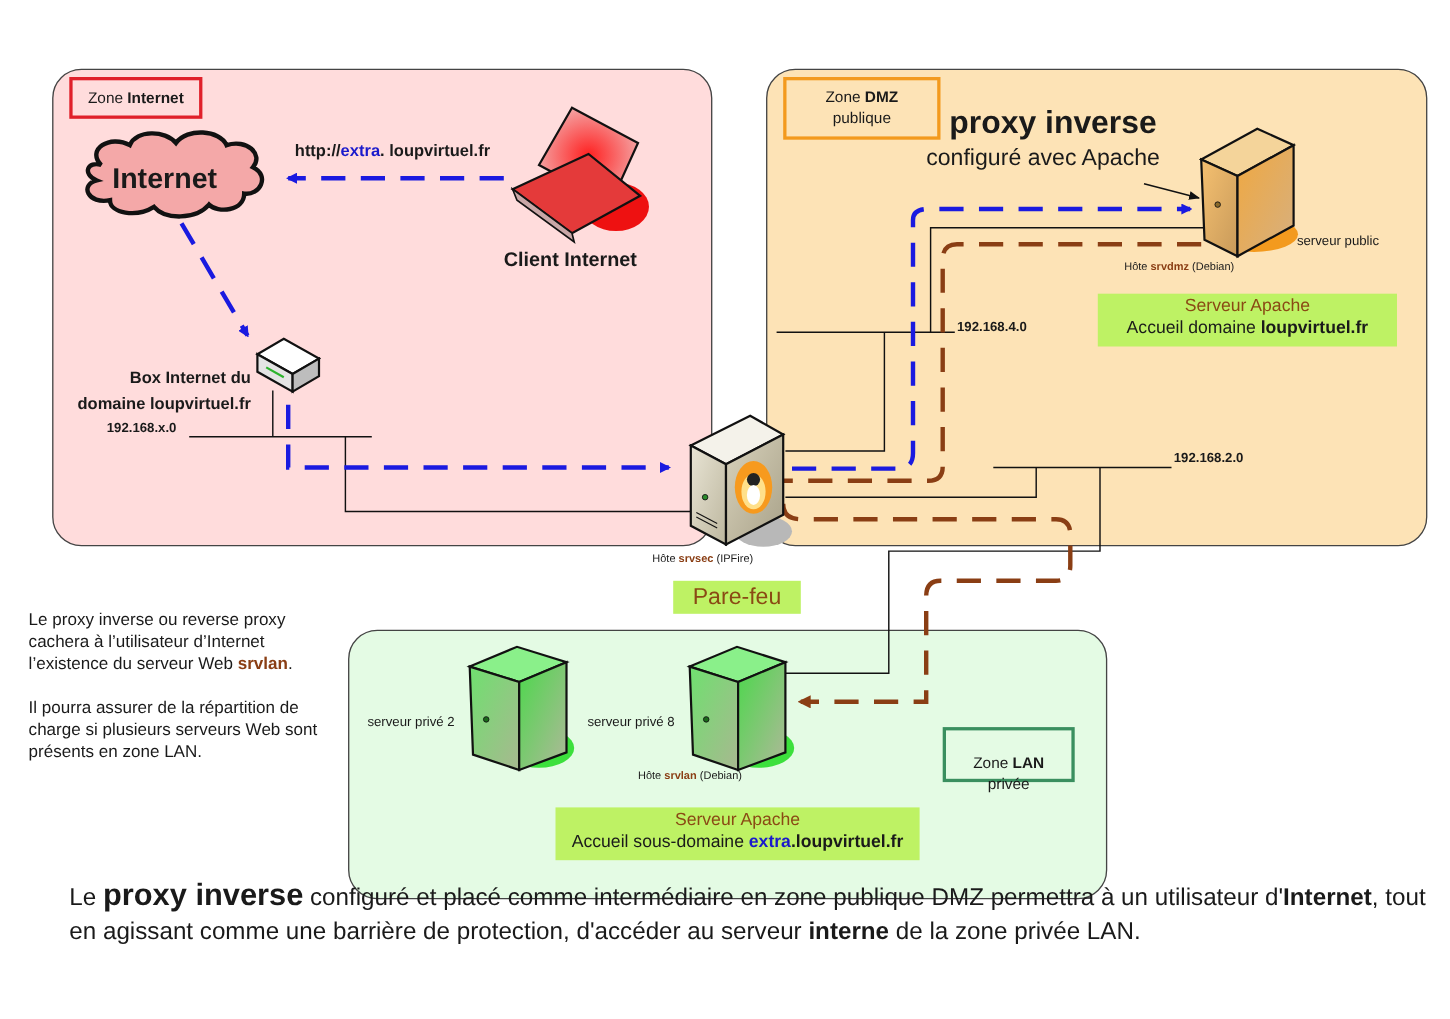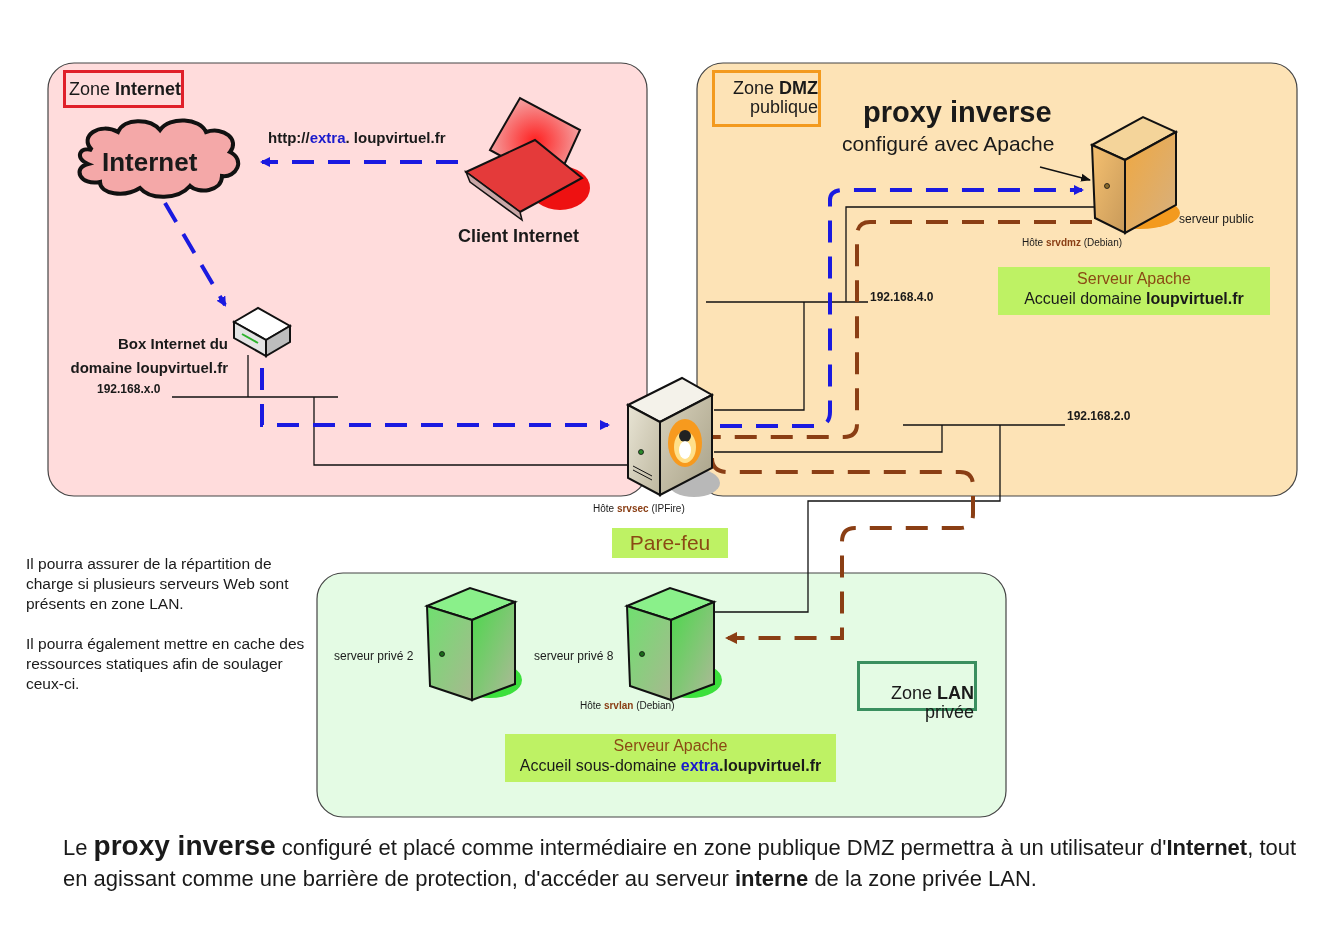"Zone Internet" .zone-label { font-size: 18px -> 14px; text-align: right -> center }
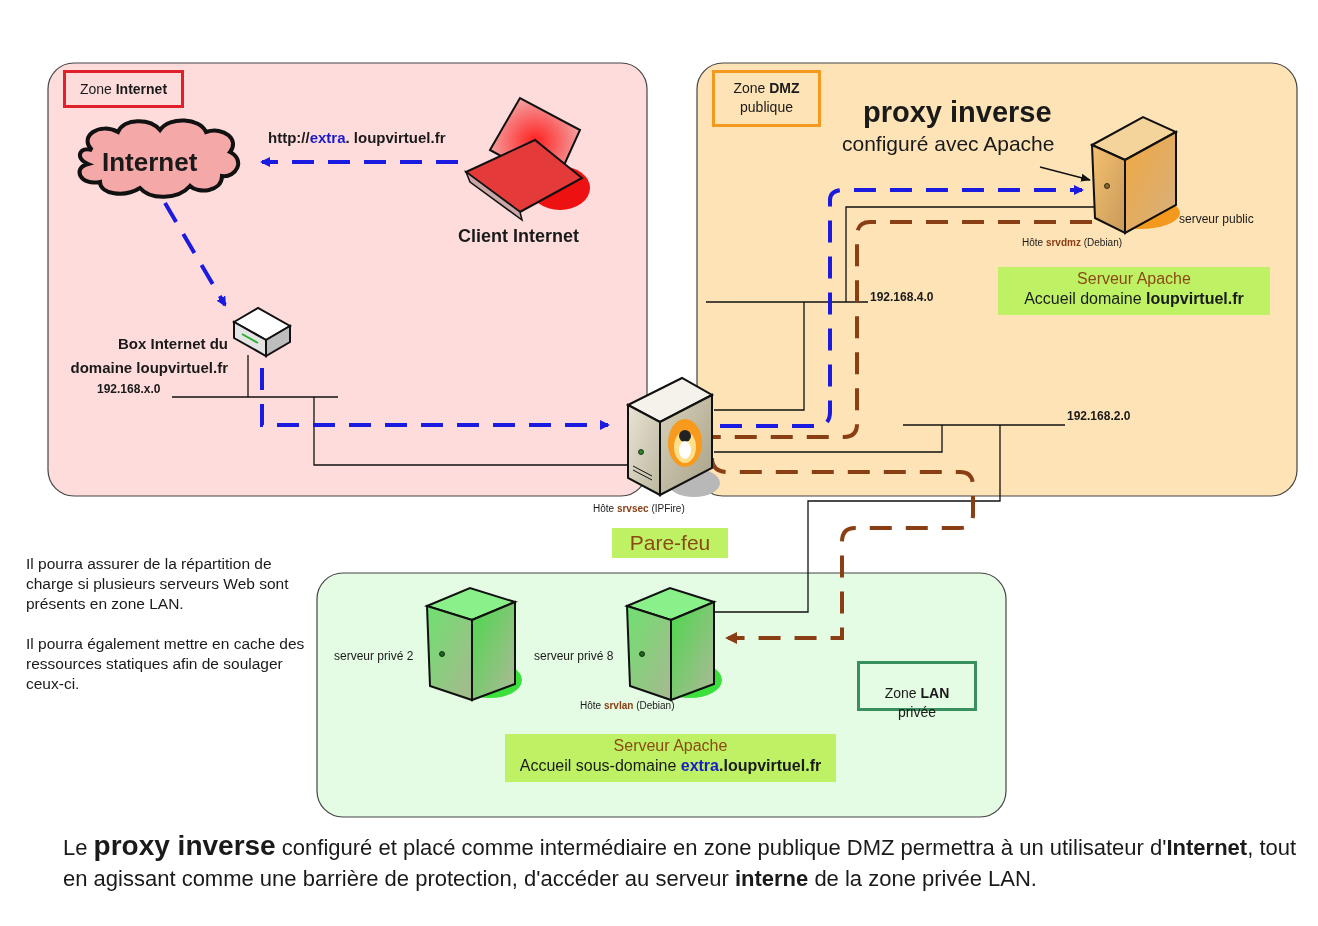"Zone DMZ" .zl-dmz { width: 109px -> 143px }
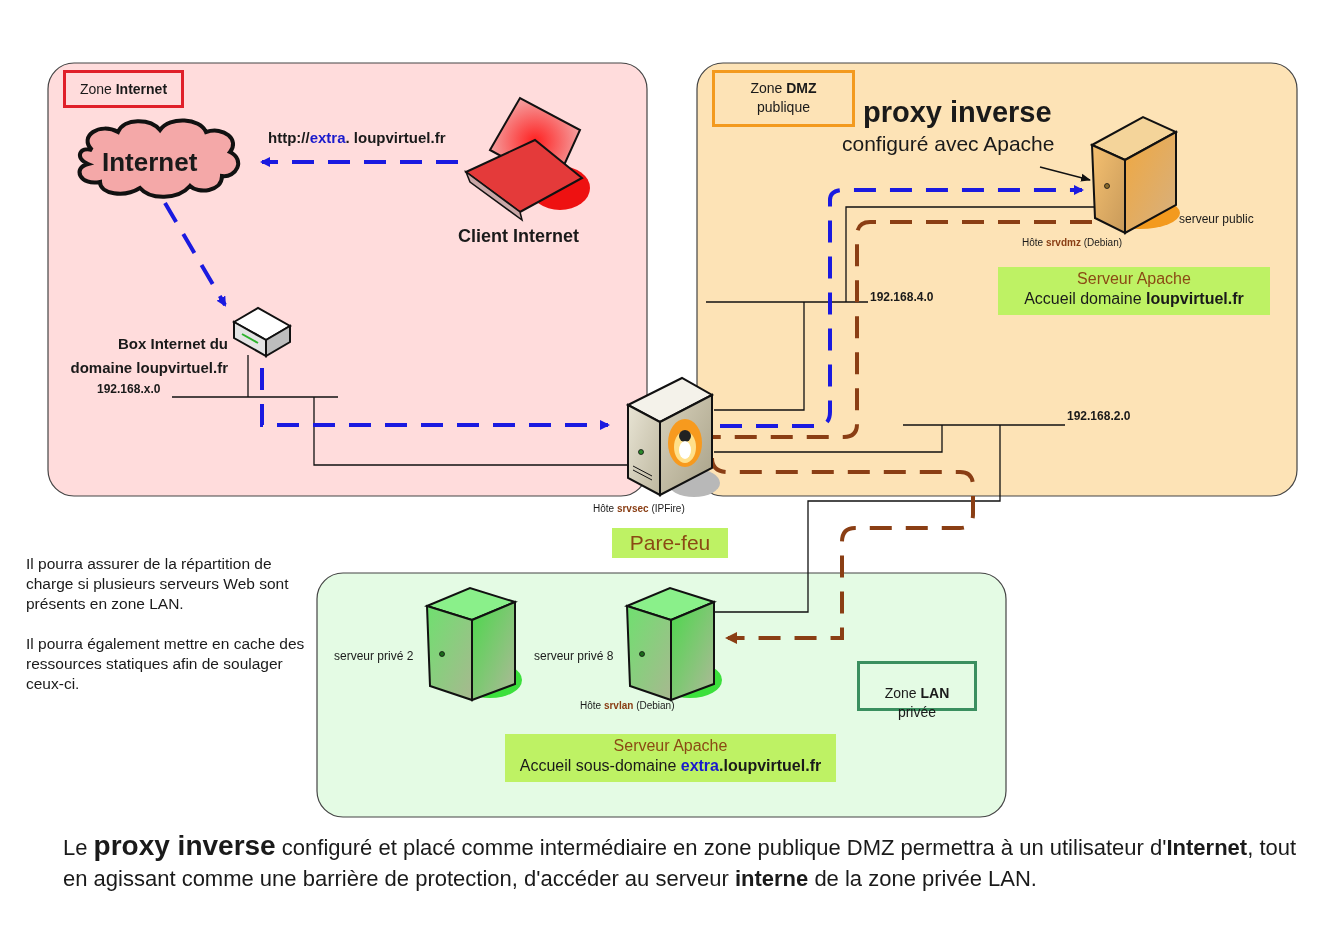"Le proxy inverse ou reverse" p { html: none -> <p><span>Le proxy inverse ou reverse proxy cachera à l’utilisateur d’Internet l’existence du serveur Web </span><span>srvlan</span><span>.</span></p> }
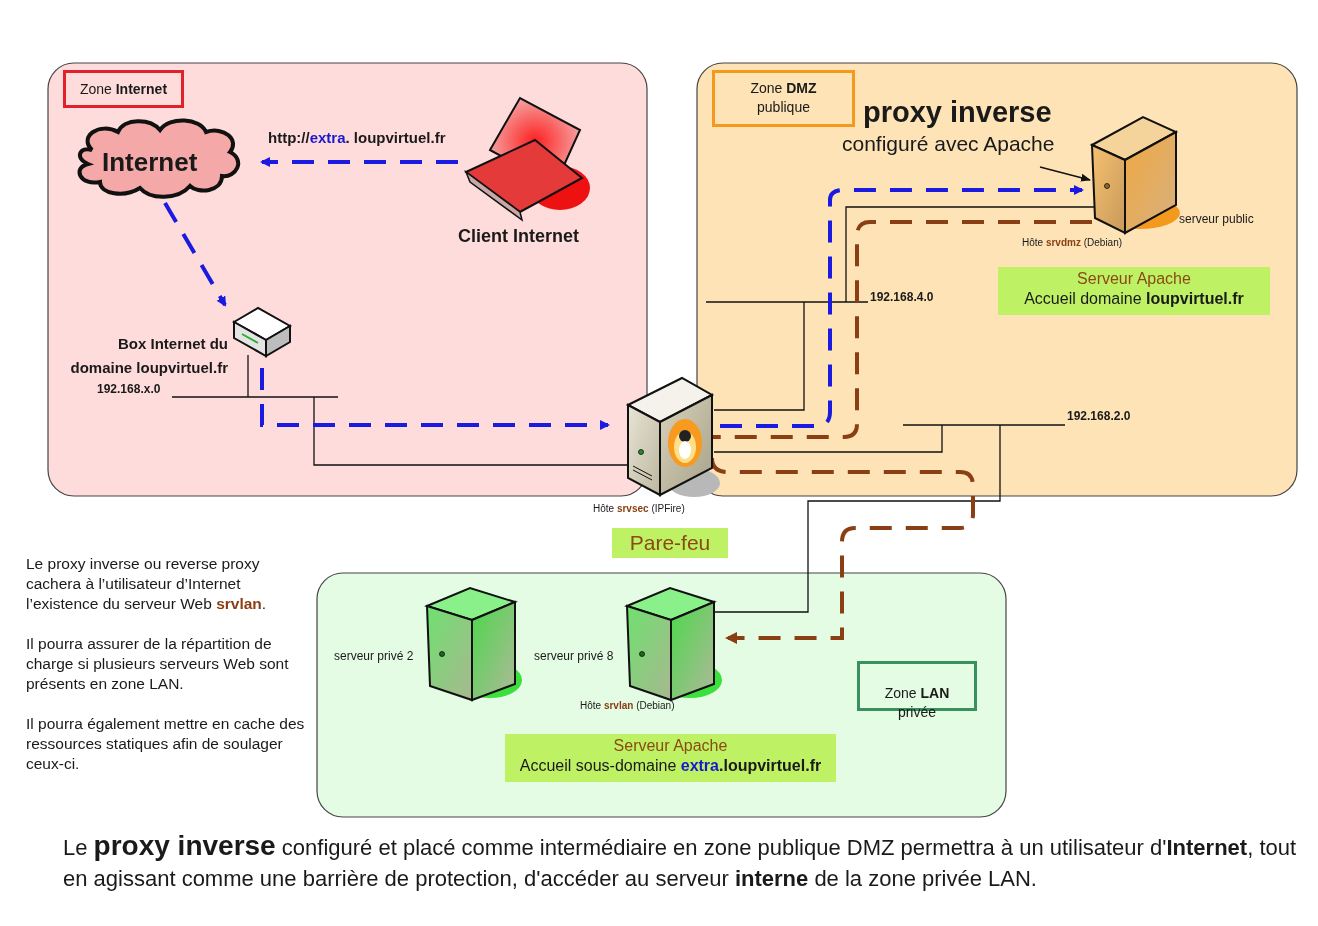"Il pourra également mettre en" p { html: <p>Il pourra également mettre en cache des ressources statiques afin de soulager ceux-ci.</p> -> none }
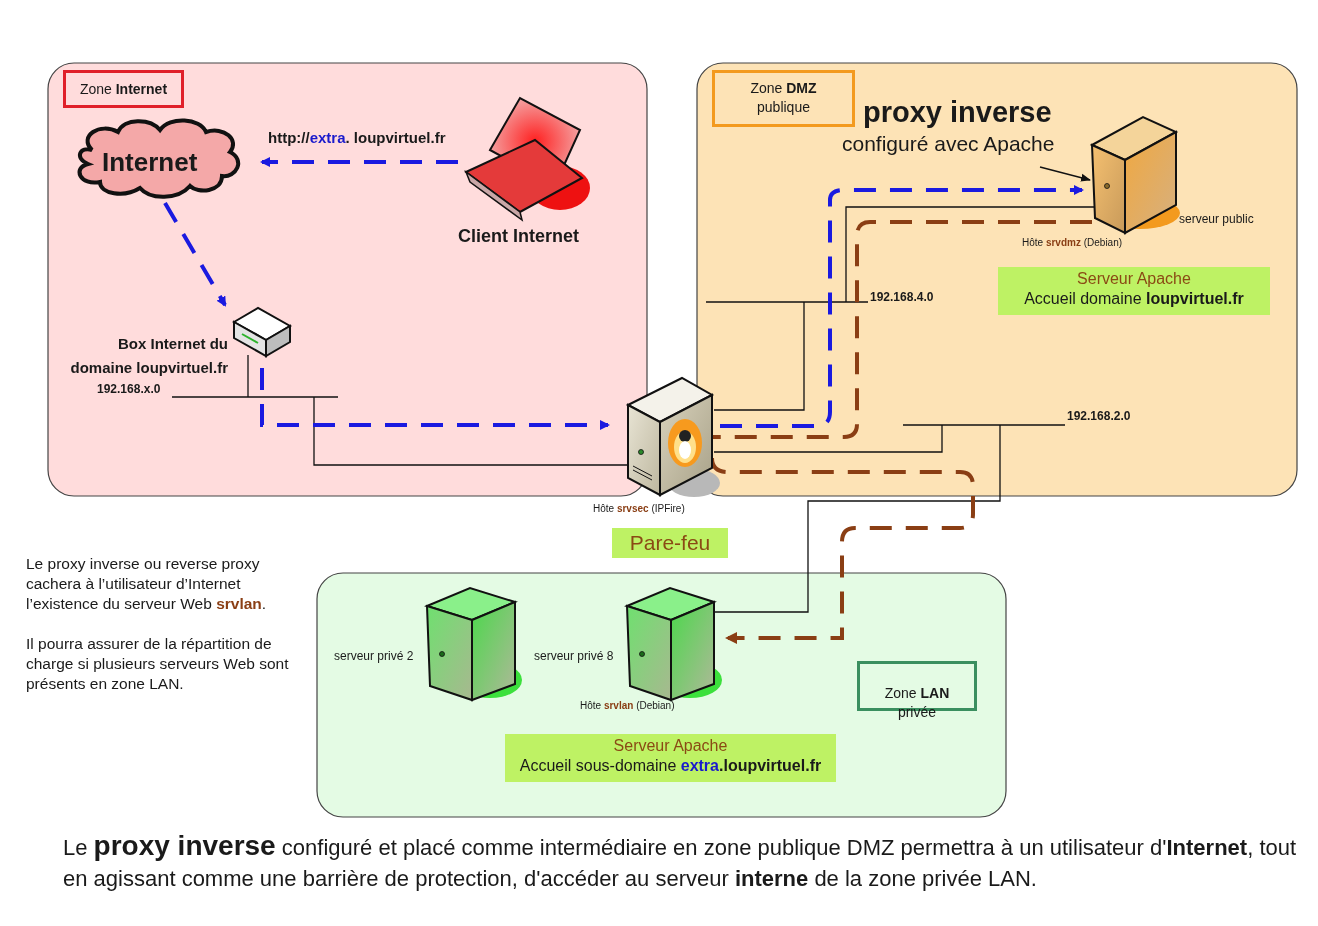"Le proxy inverse configuré et" .caption { top: 830px -> 798px }
